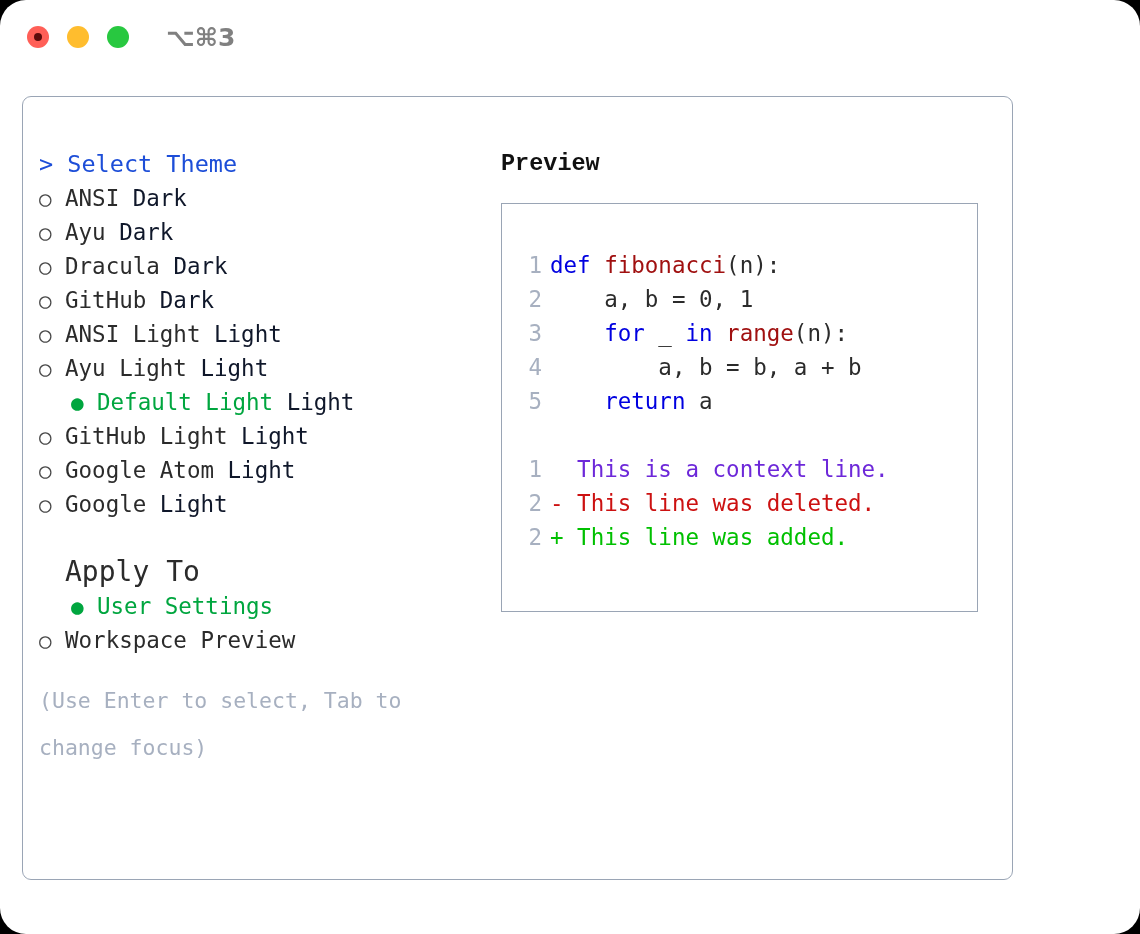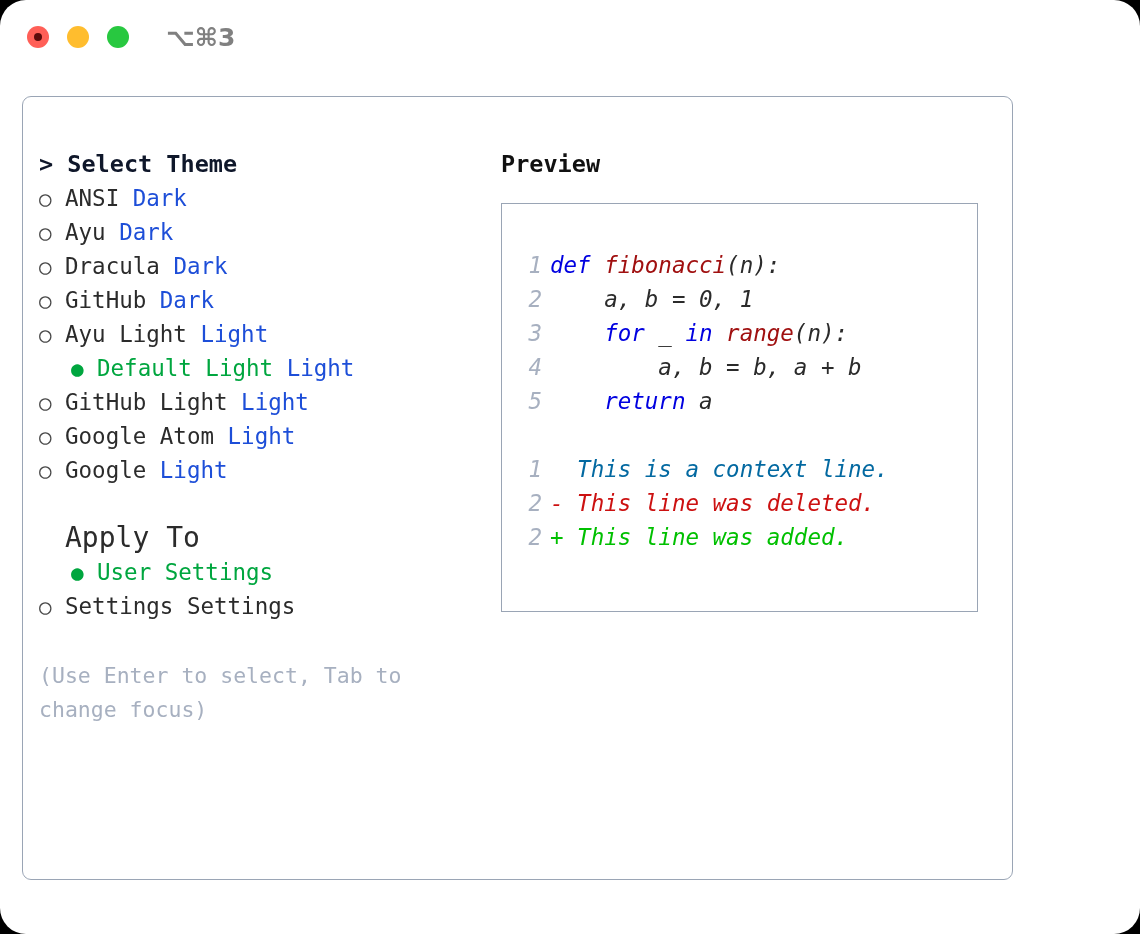"> Select Theme" .header-row { color: #0f172a -> #1d4ed8; font-weight: bold -> normal }
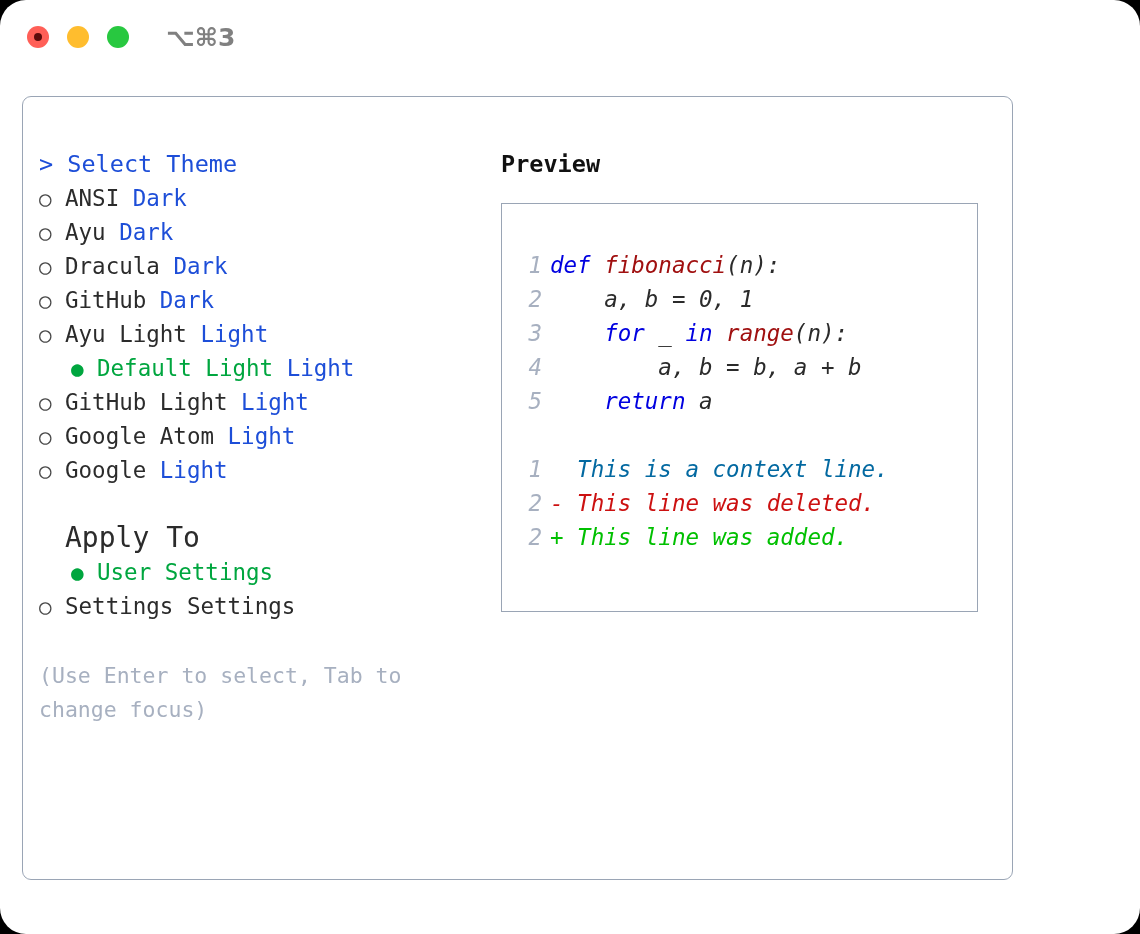"Preview" .preview-label { font-family: none -> Liberation Mono, monospace }
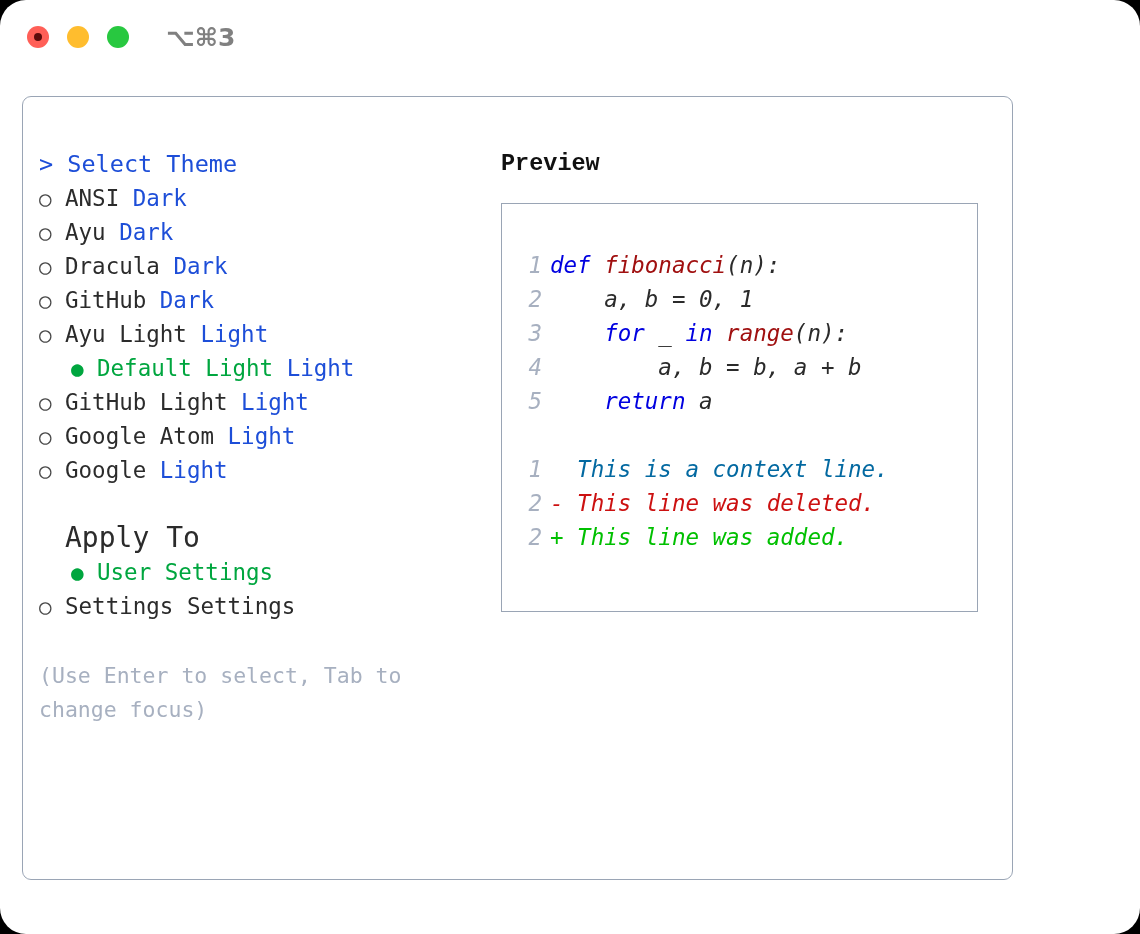"Dark" .badge { color: #1d4ed8 -> #0f172a }
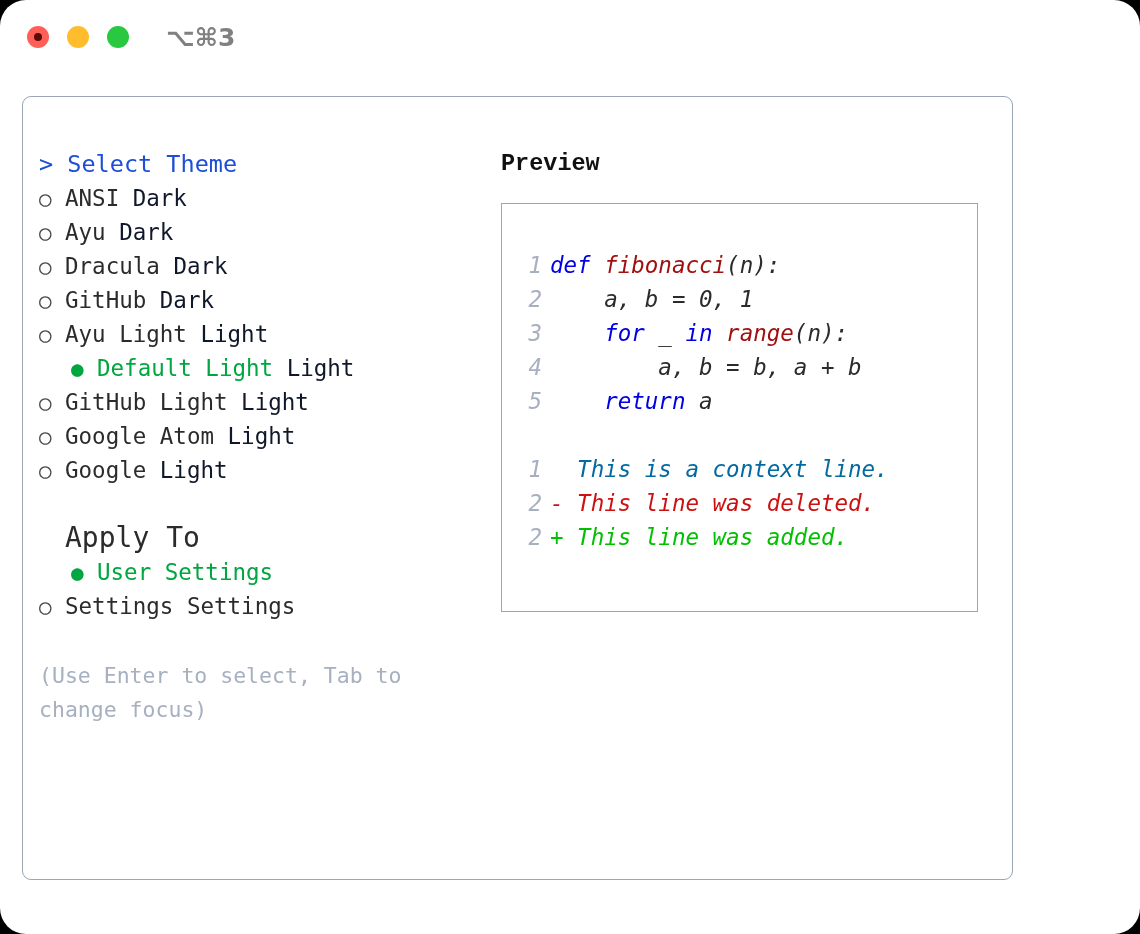"1 def fibonacci(n):" .code-line { font-style: italic -> none }
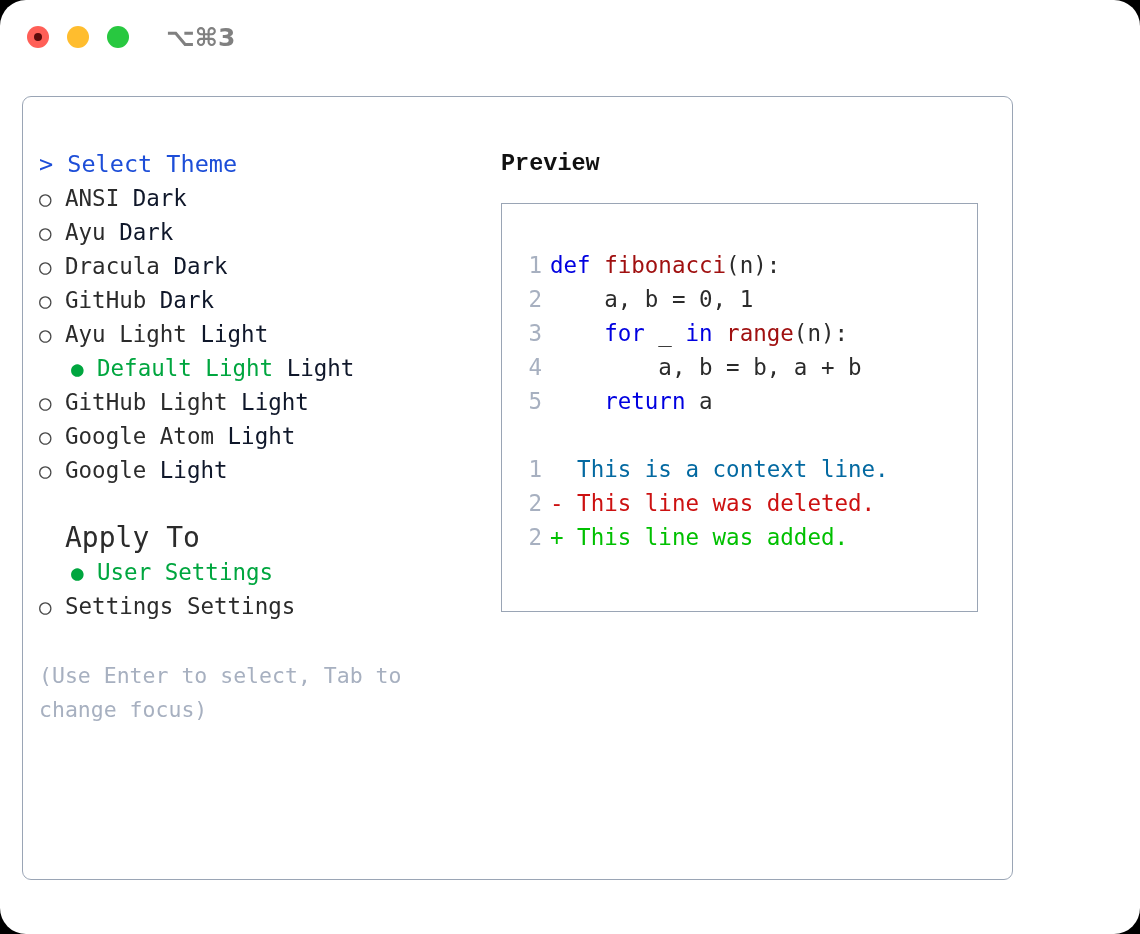"○ ANSI Light Light" div.row { html: none -> <div><span>○</span><span>ANSI Light</span> <span>Light</span></div> }
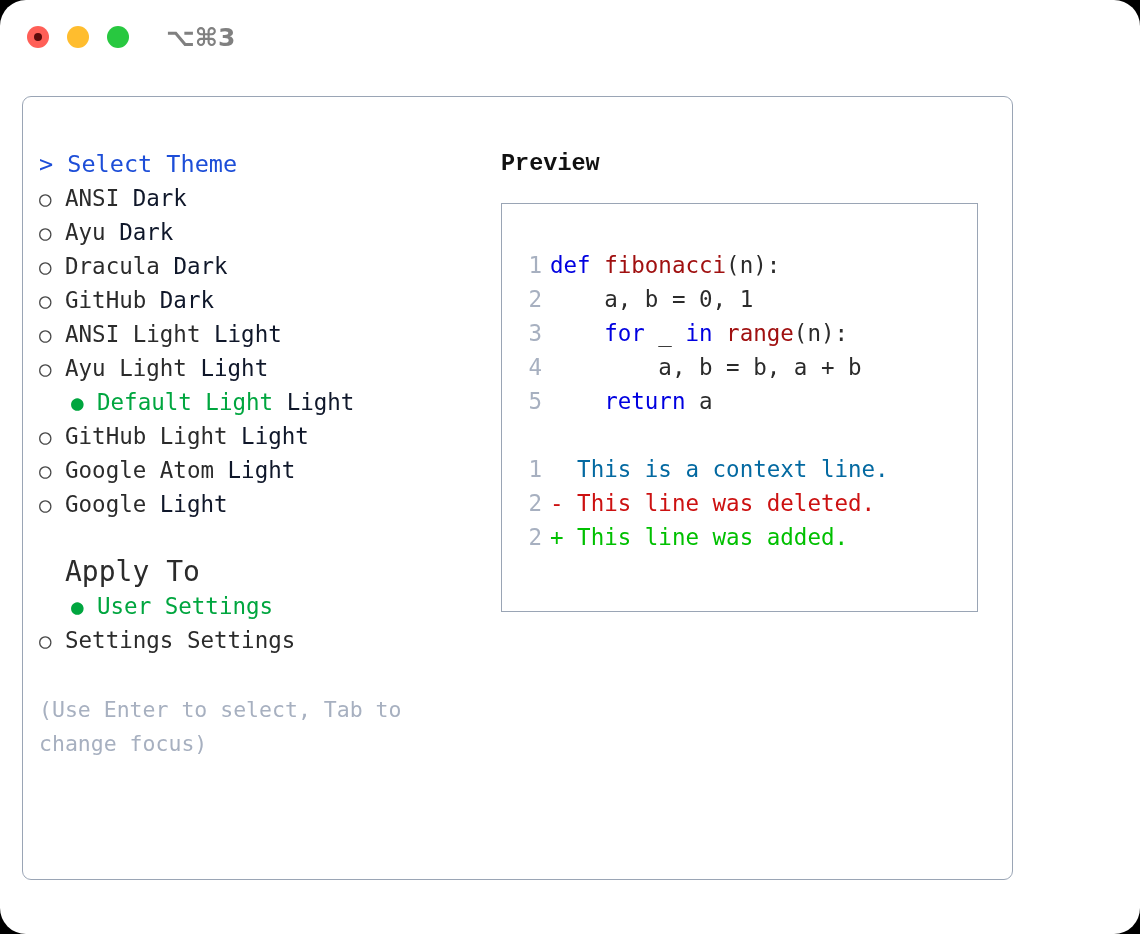"This is a context line." .ctx { color: #0369a1 -> #6d28d9 }
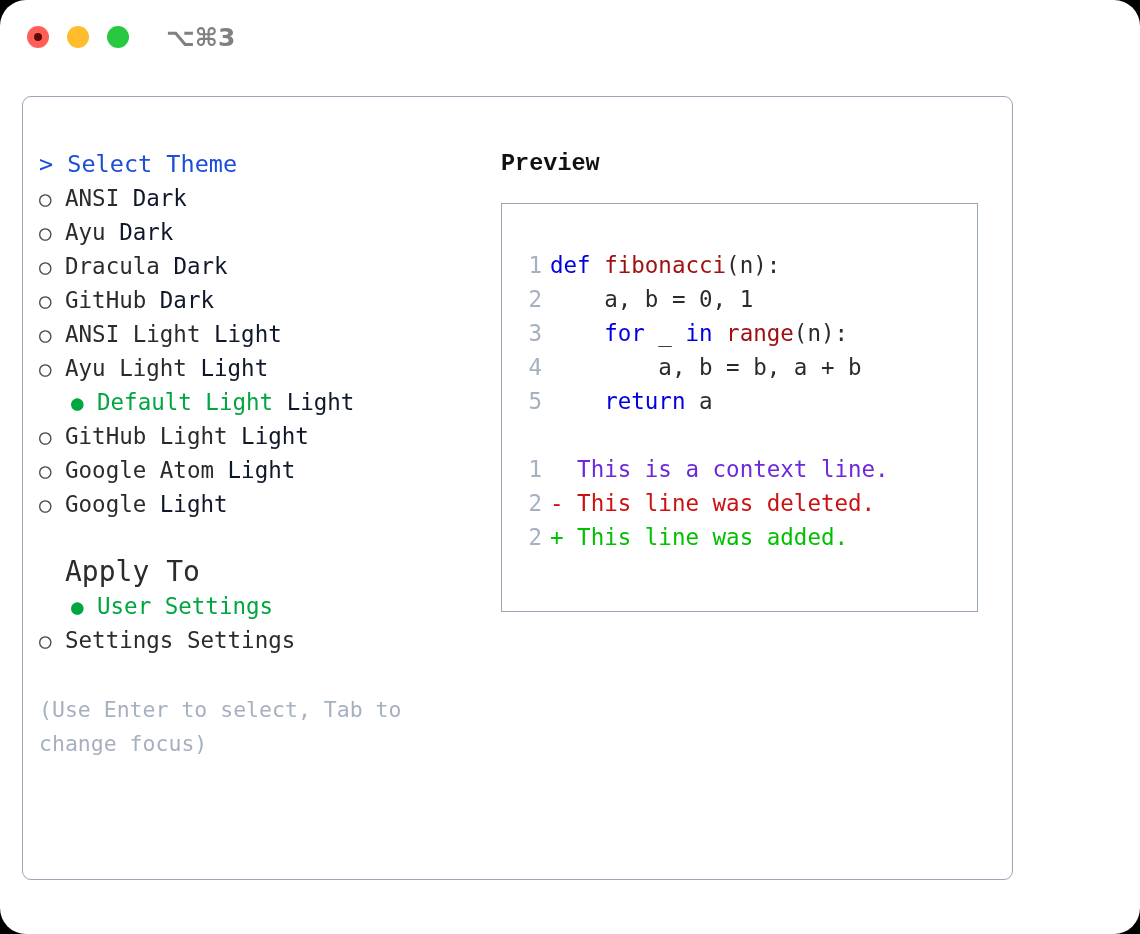"Settings Settings" span { text: Settings Settings -> Workspace Preview }
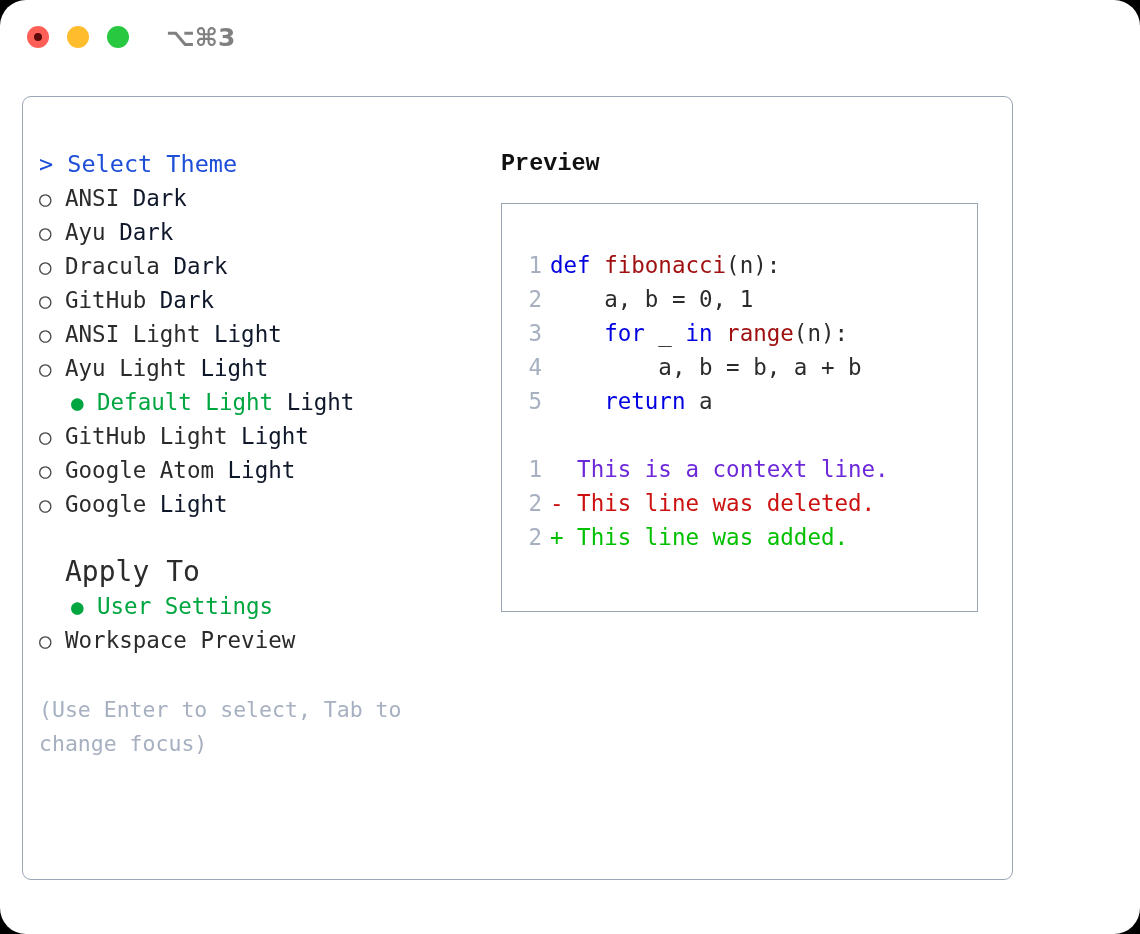"(Use Enter to select, Tab" .hint { line-height: 34px -> 47px; margin-top: 36px -> 20px }
